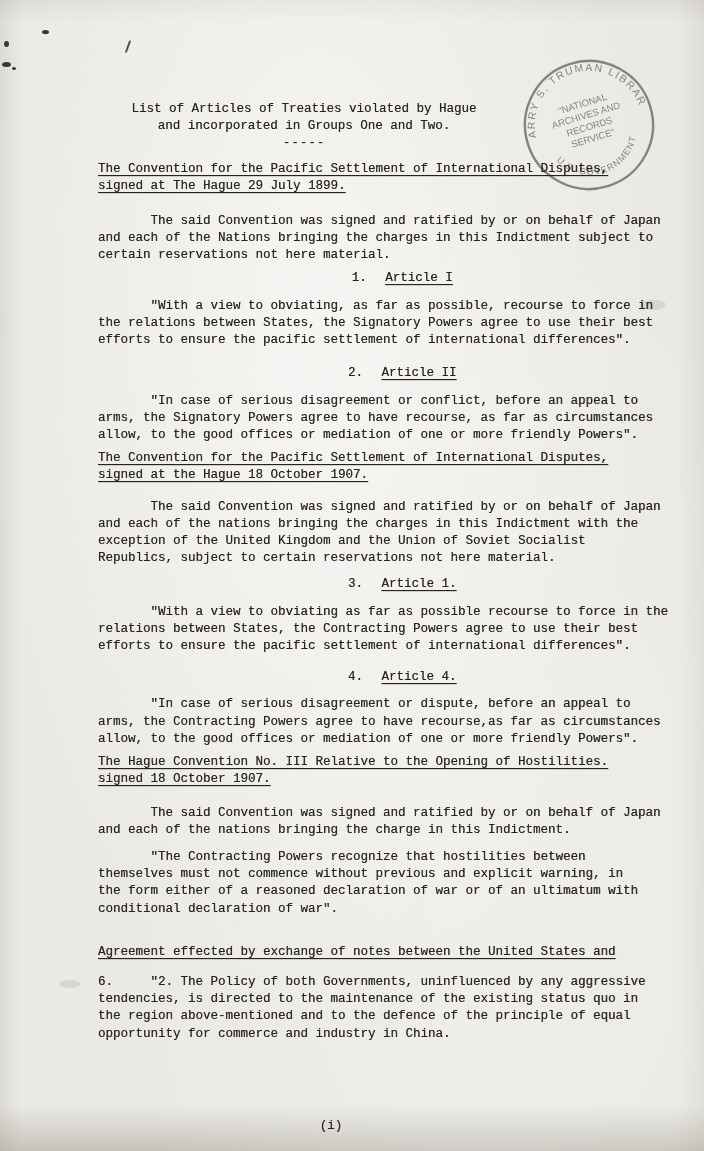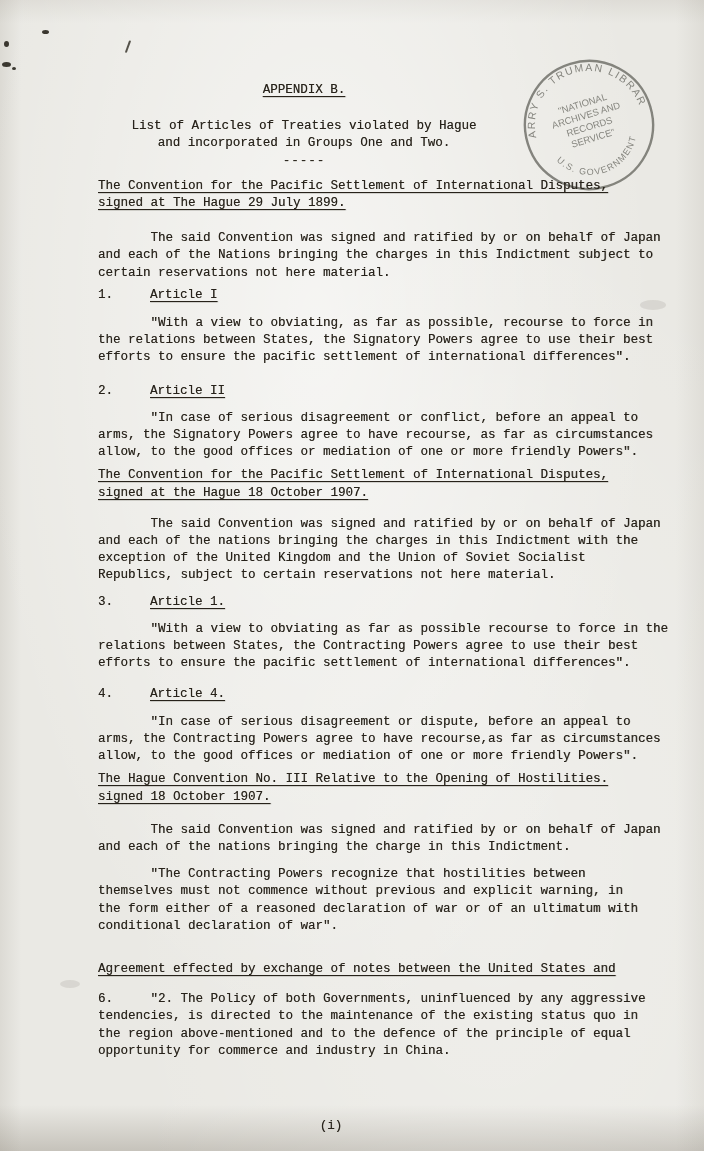"APPENDIX B." div { html: <div><span>APPENDIX B.</span></div> -> none }
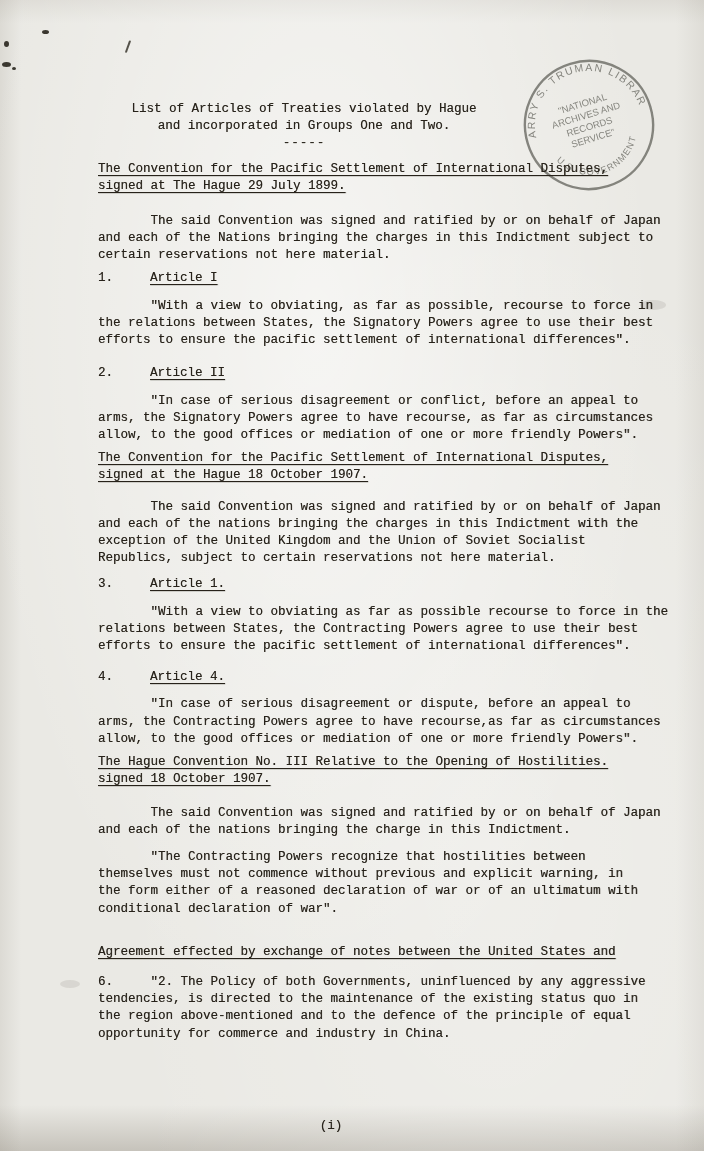"1. Article I" .art { text-align: none -> center }
